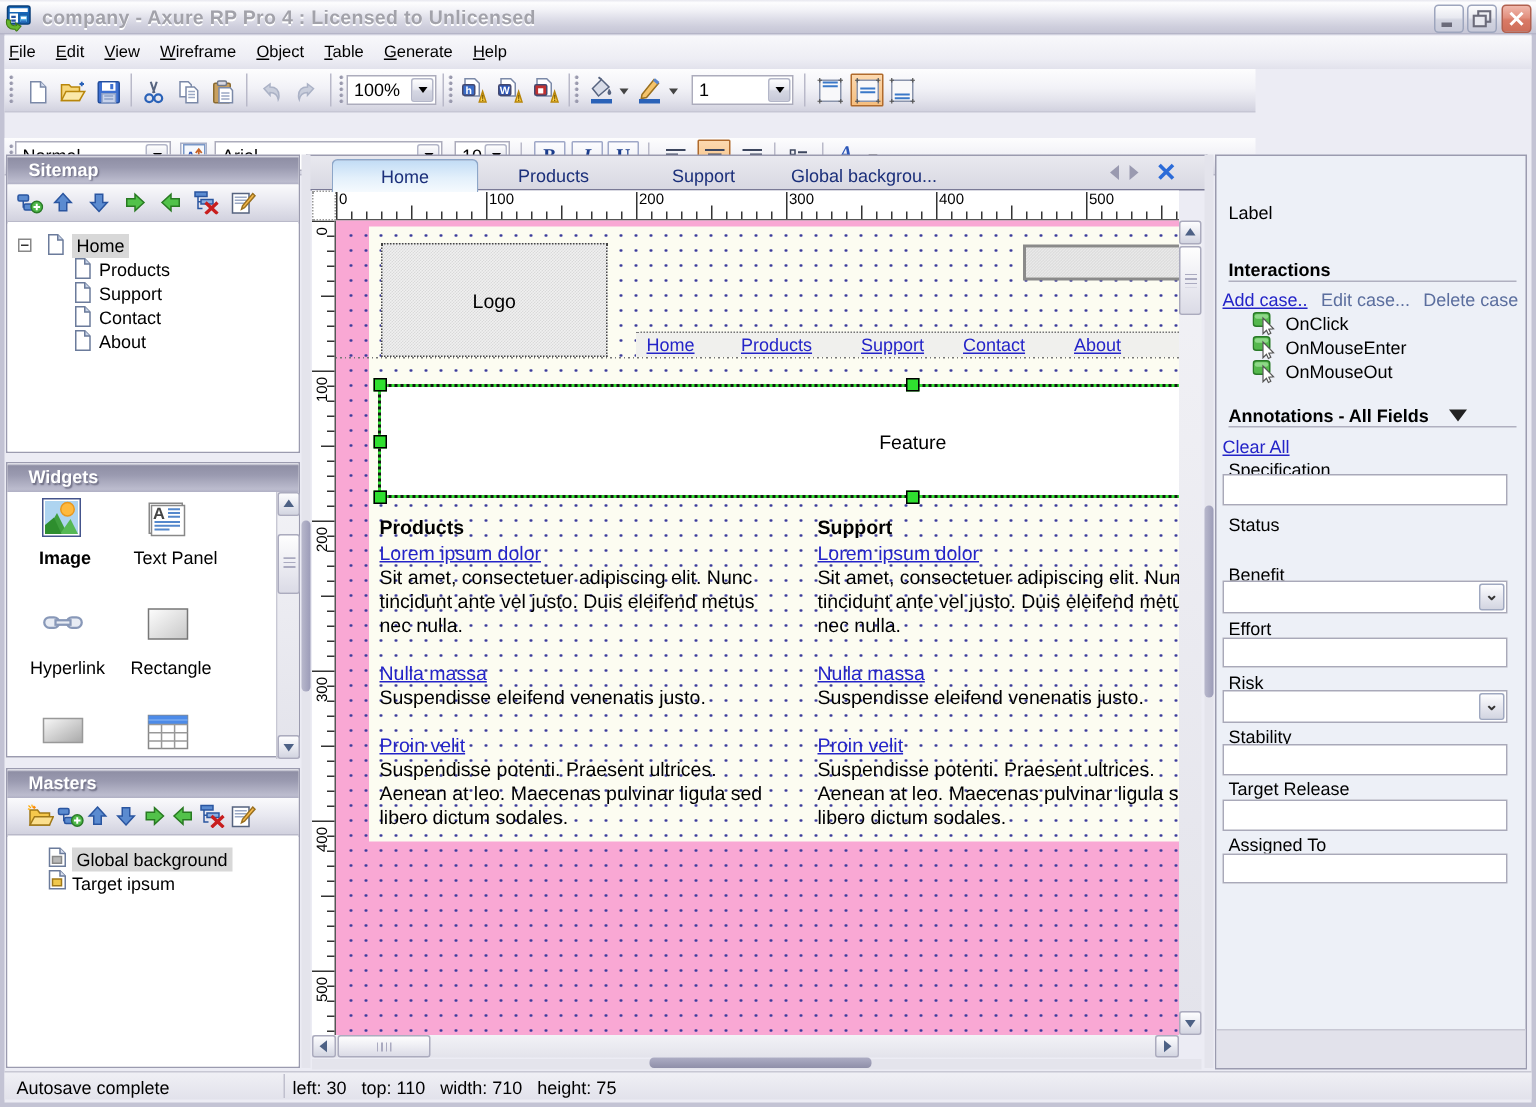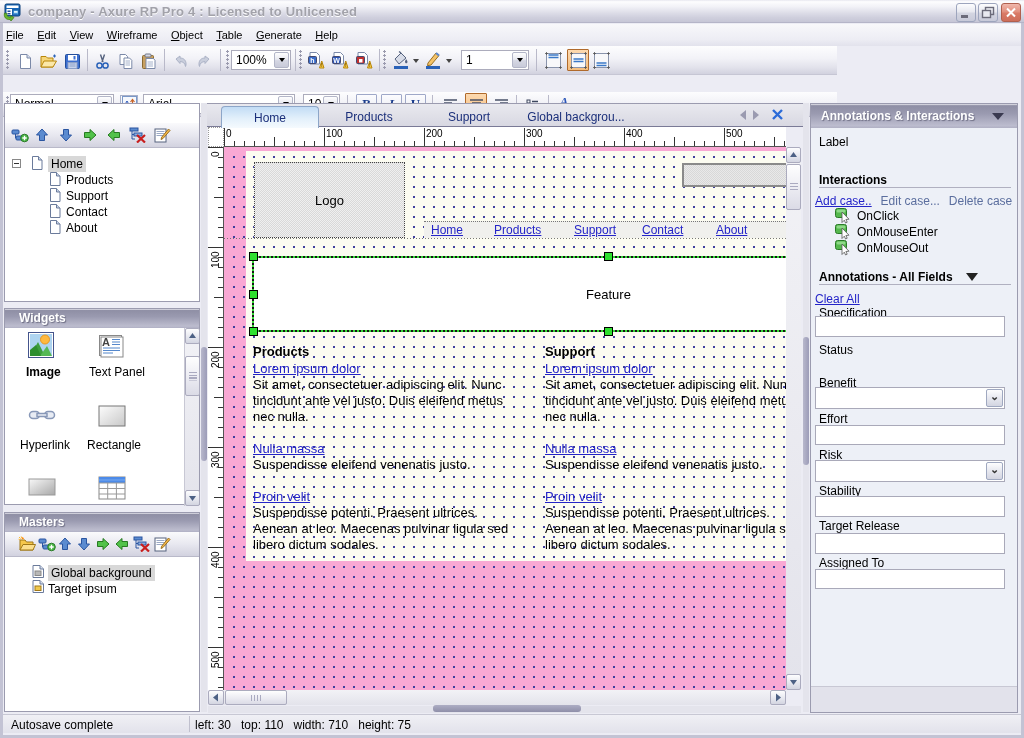"Sitemap" div.phead { html: none -> <div>Sitemap</div> }
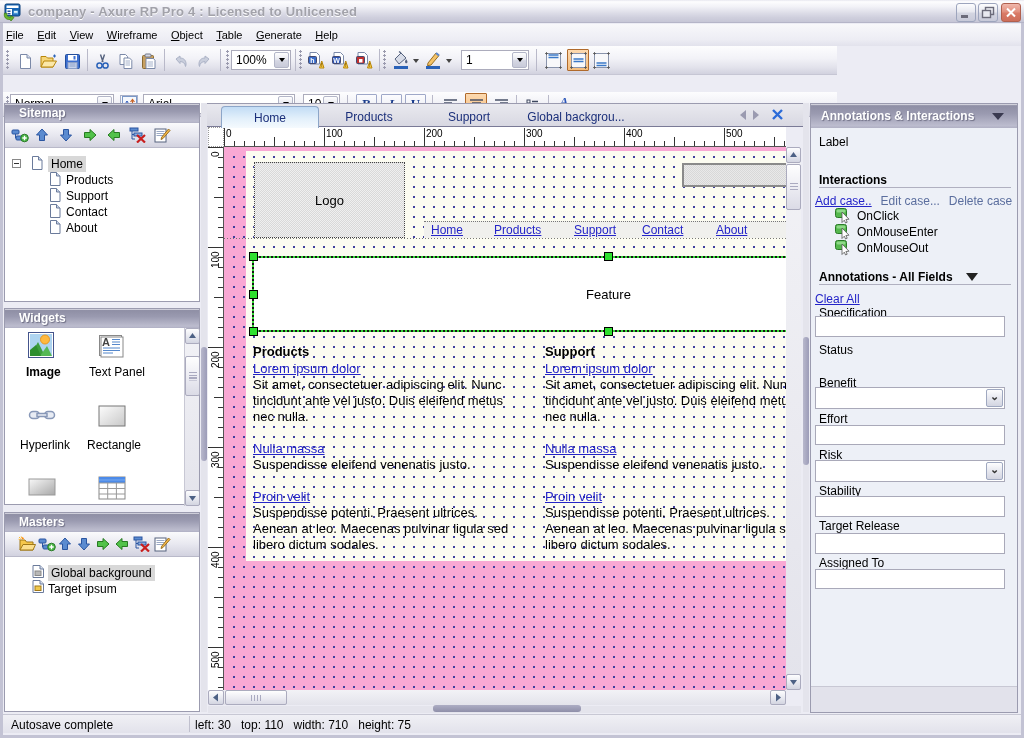"Annotations & Interactions" div { html: <div>Annotations &amp; Interactions <svg> <path></path> </svg> </div> -> none }
